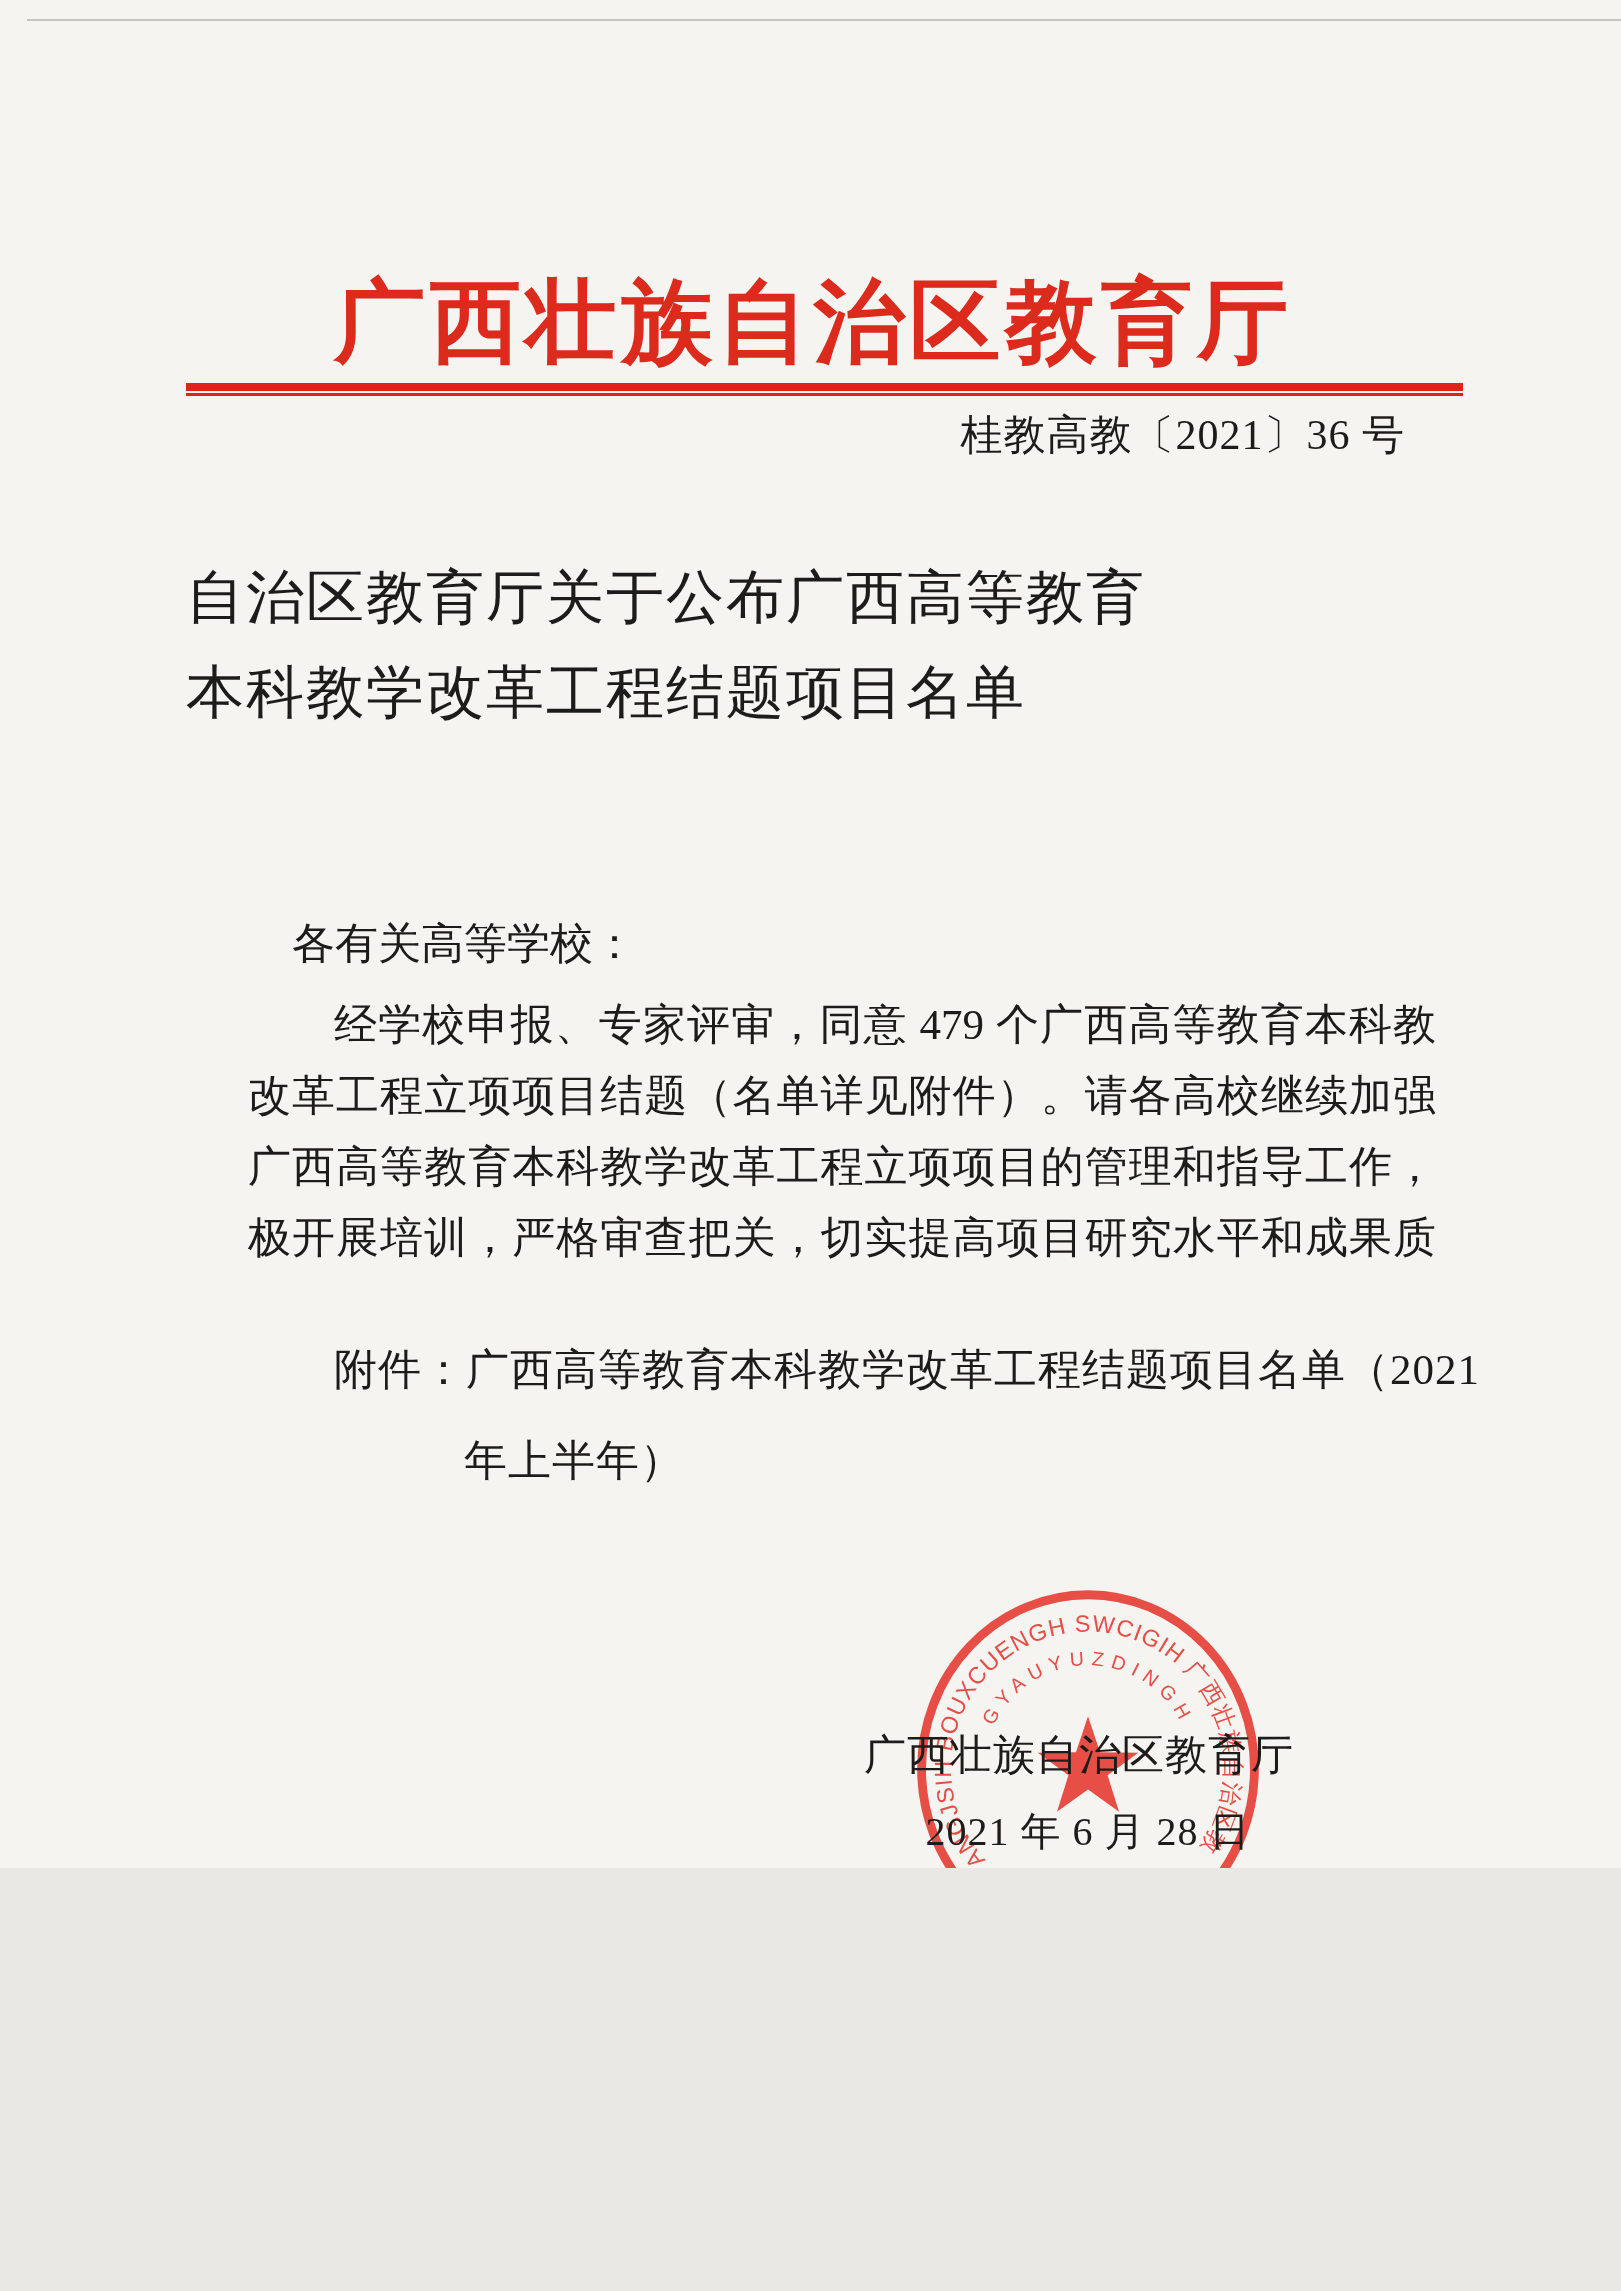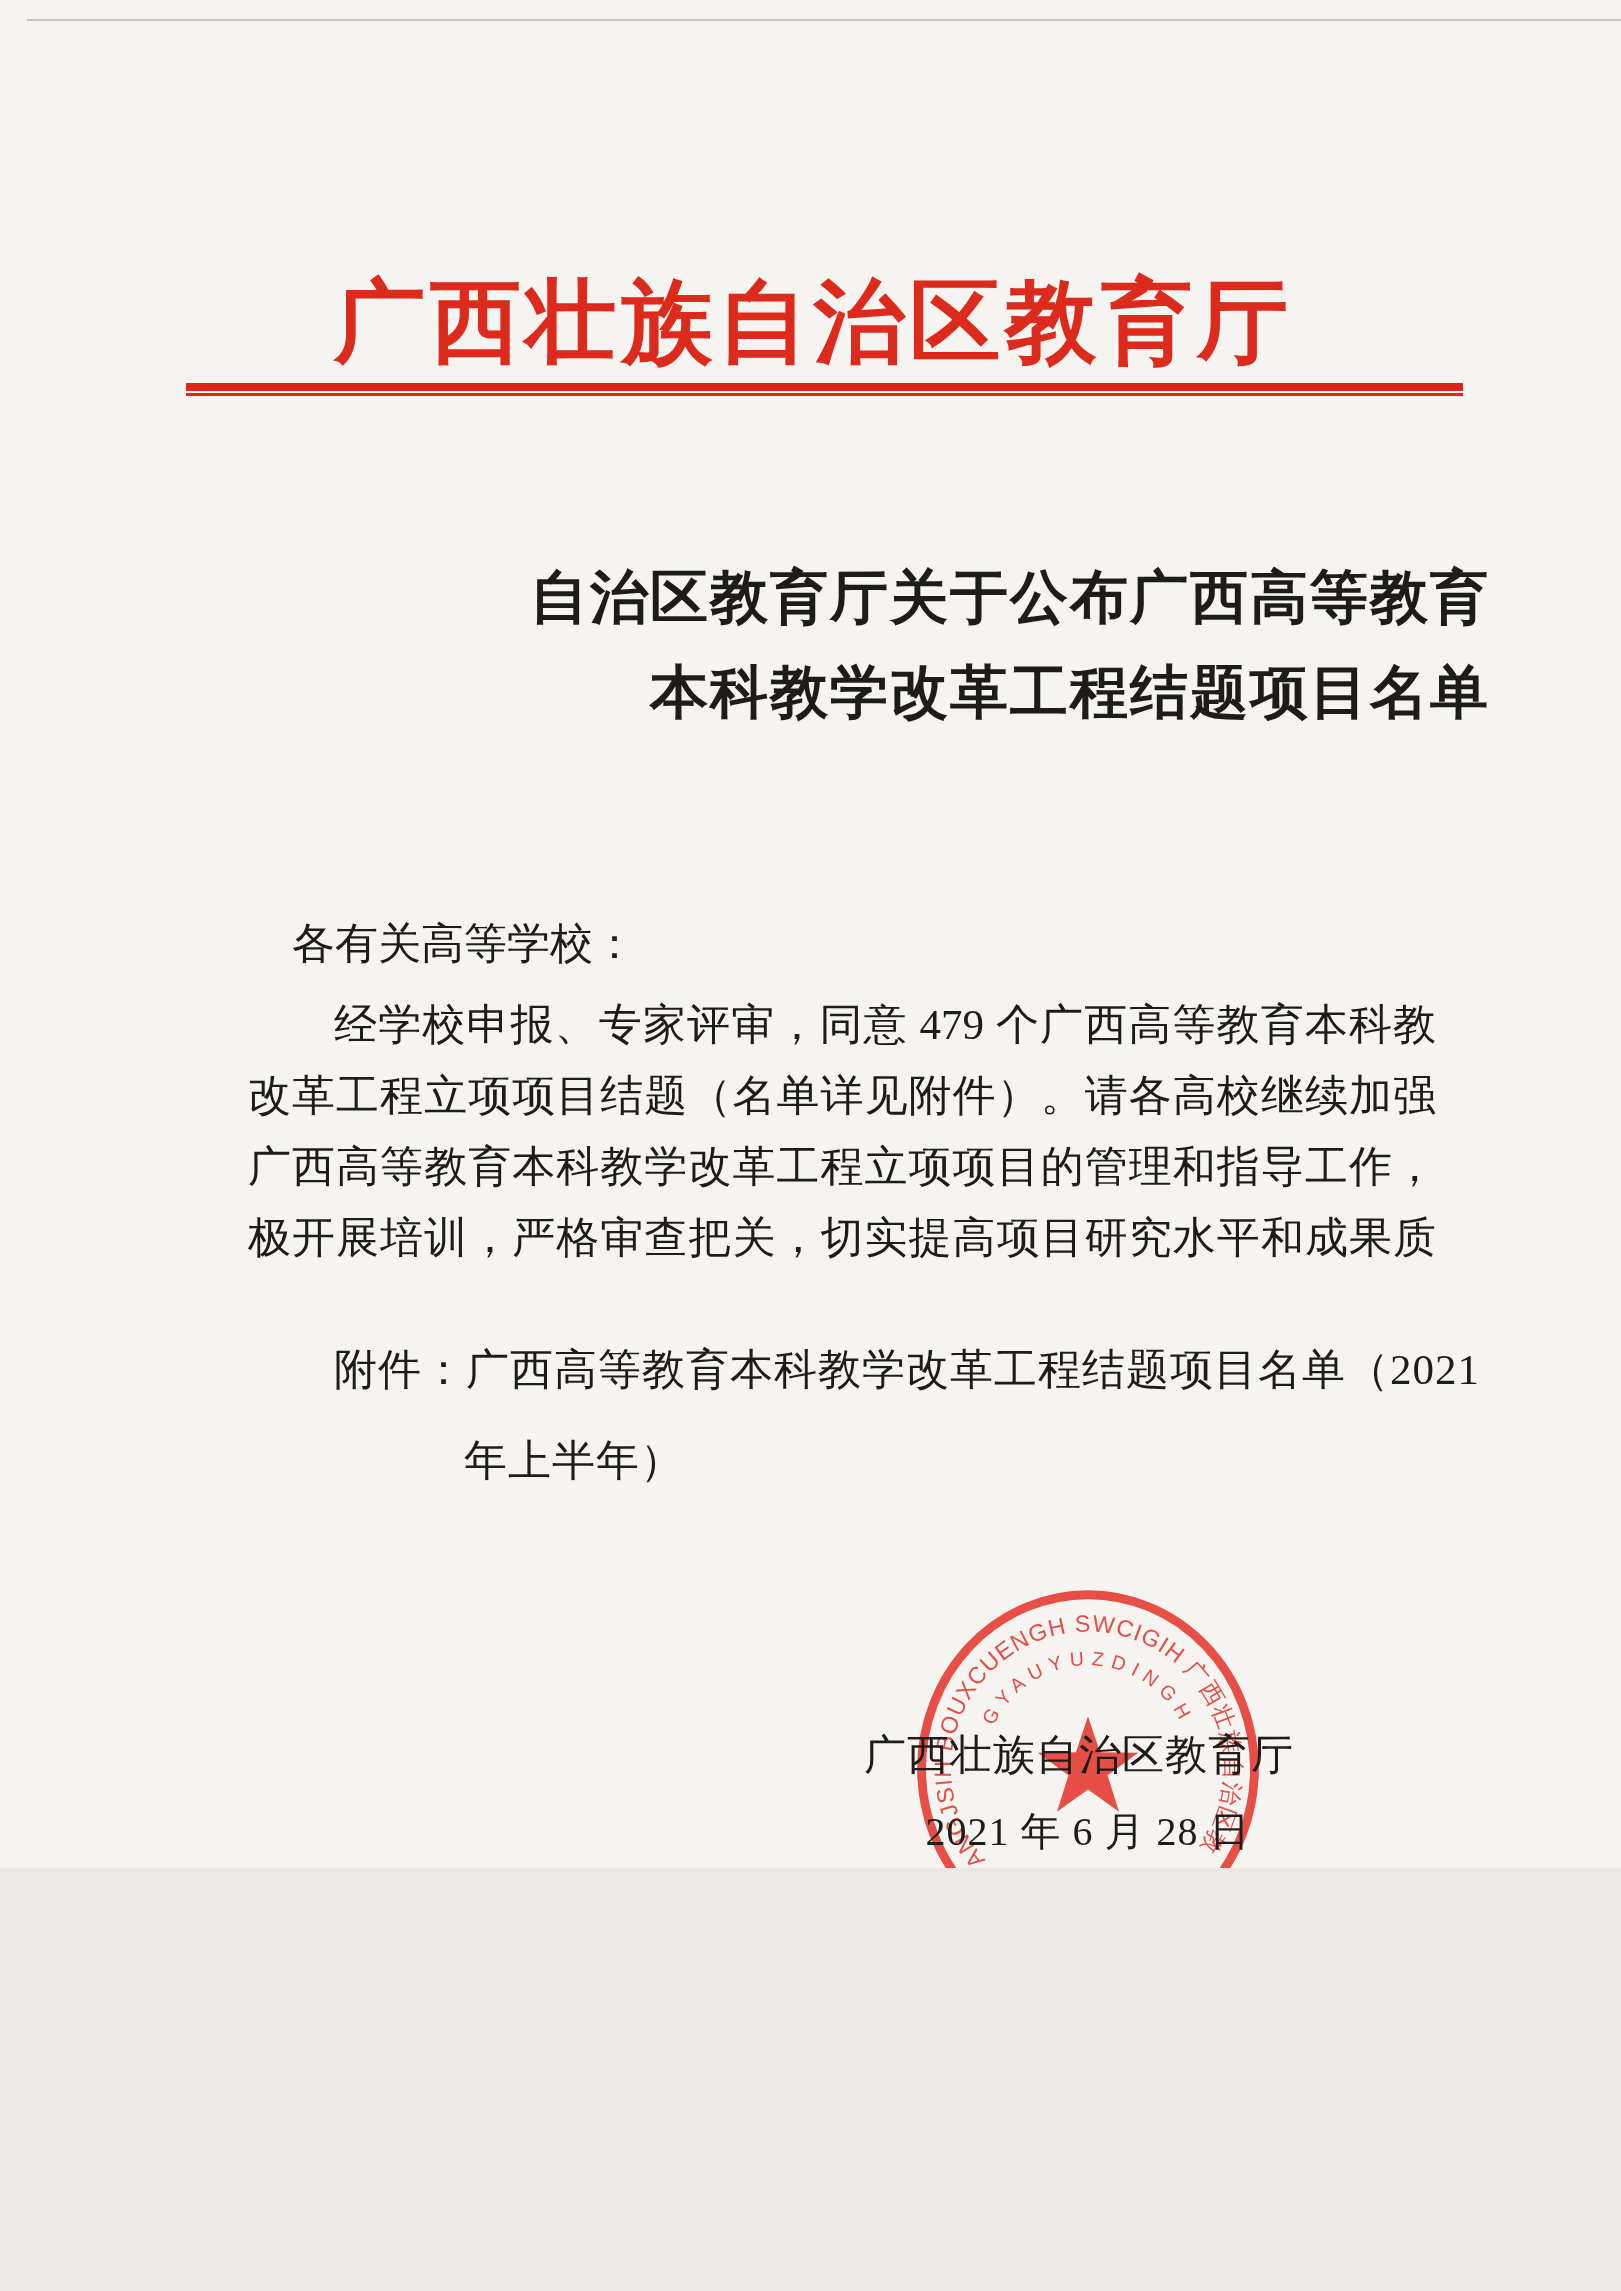"桂教高教〔2021〕36 号" div.doc-number { html: none -> <div>桂教高教〔2021〕36 号</div> }
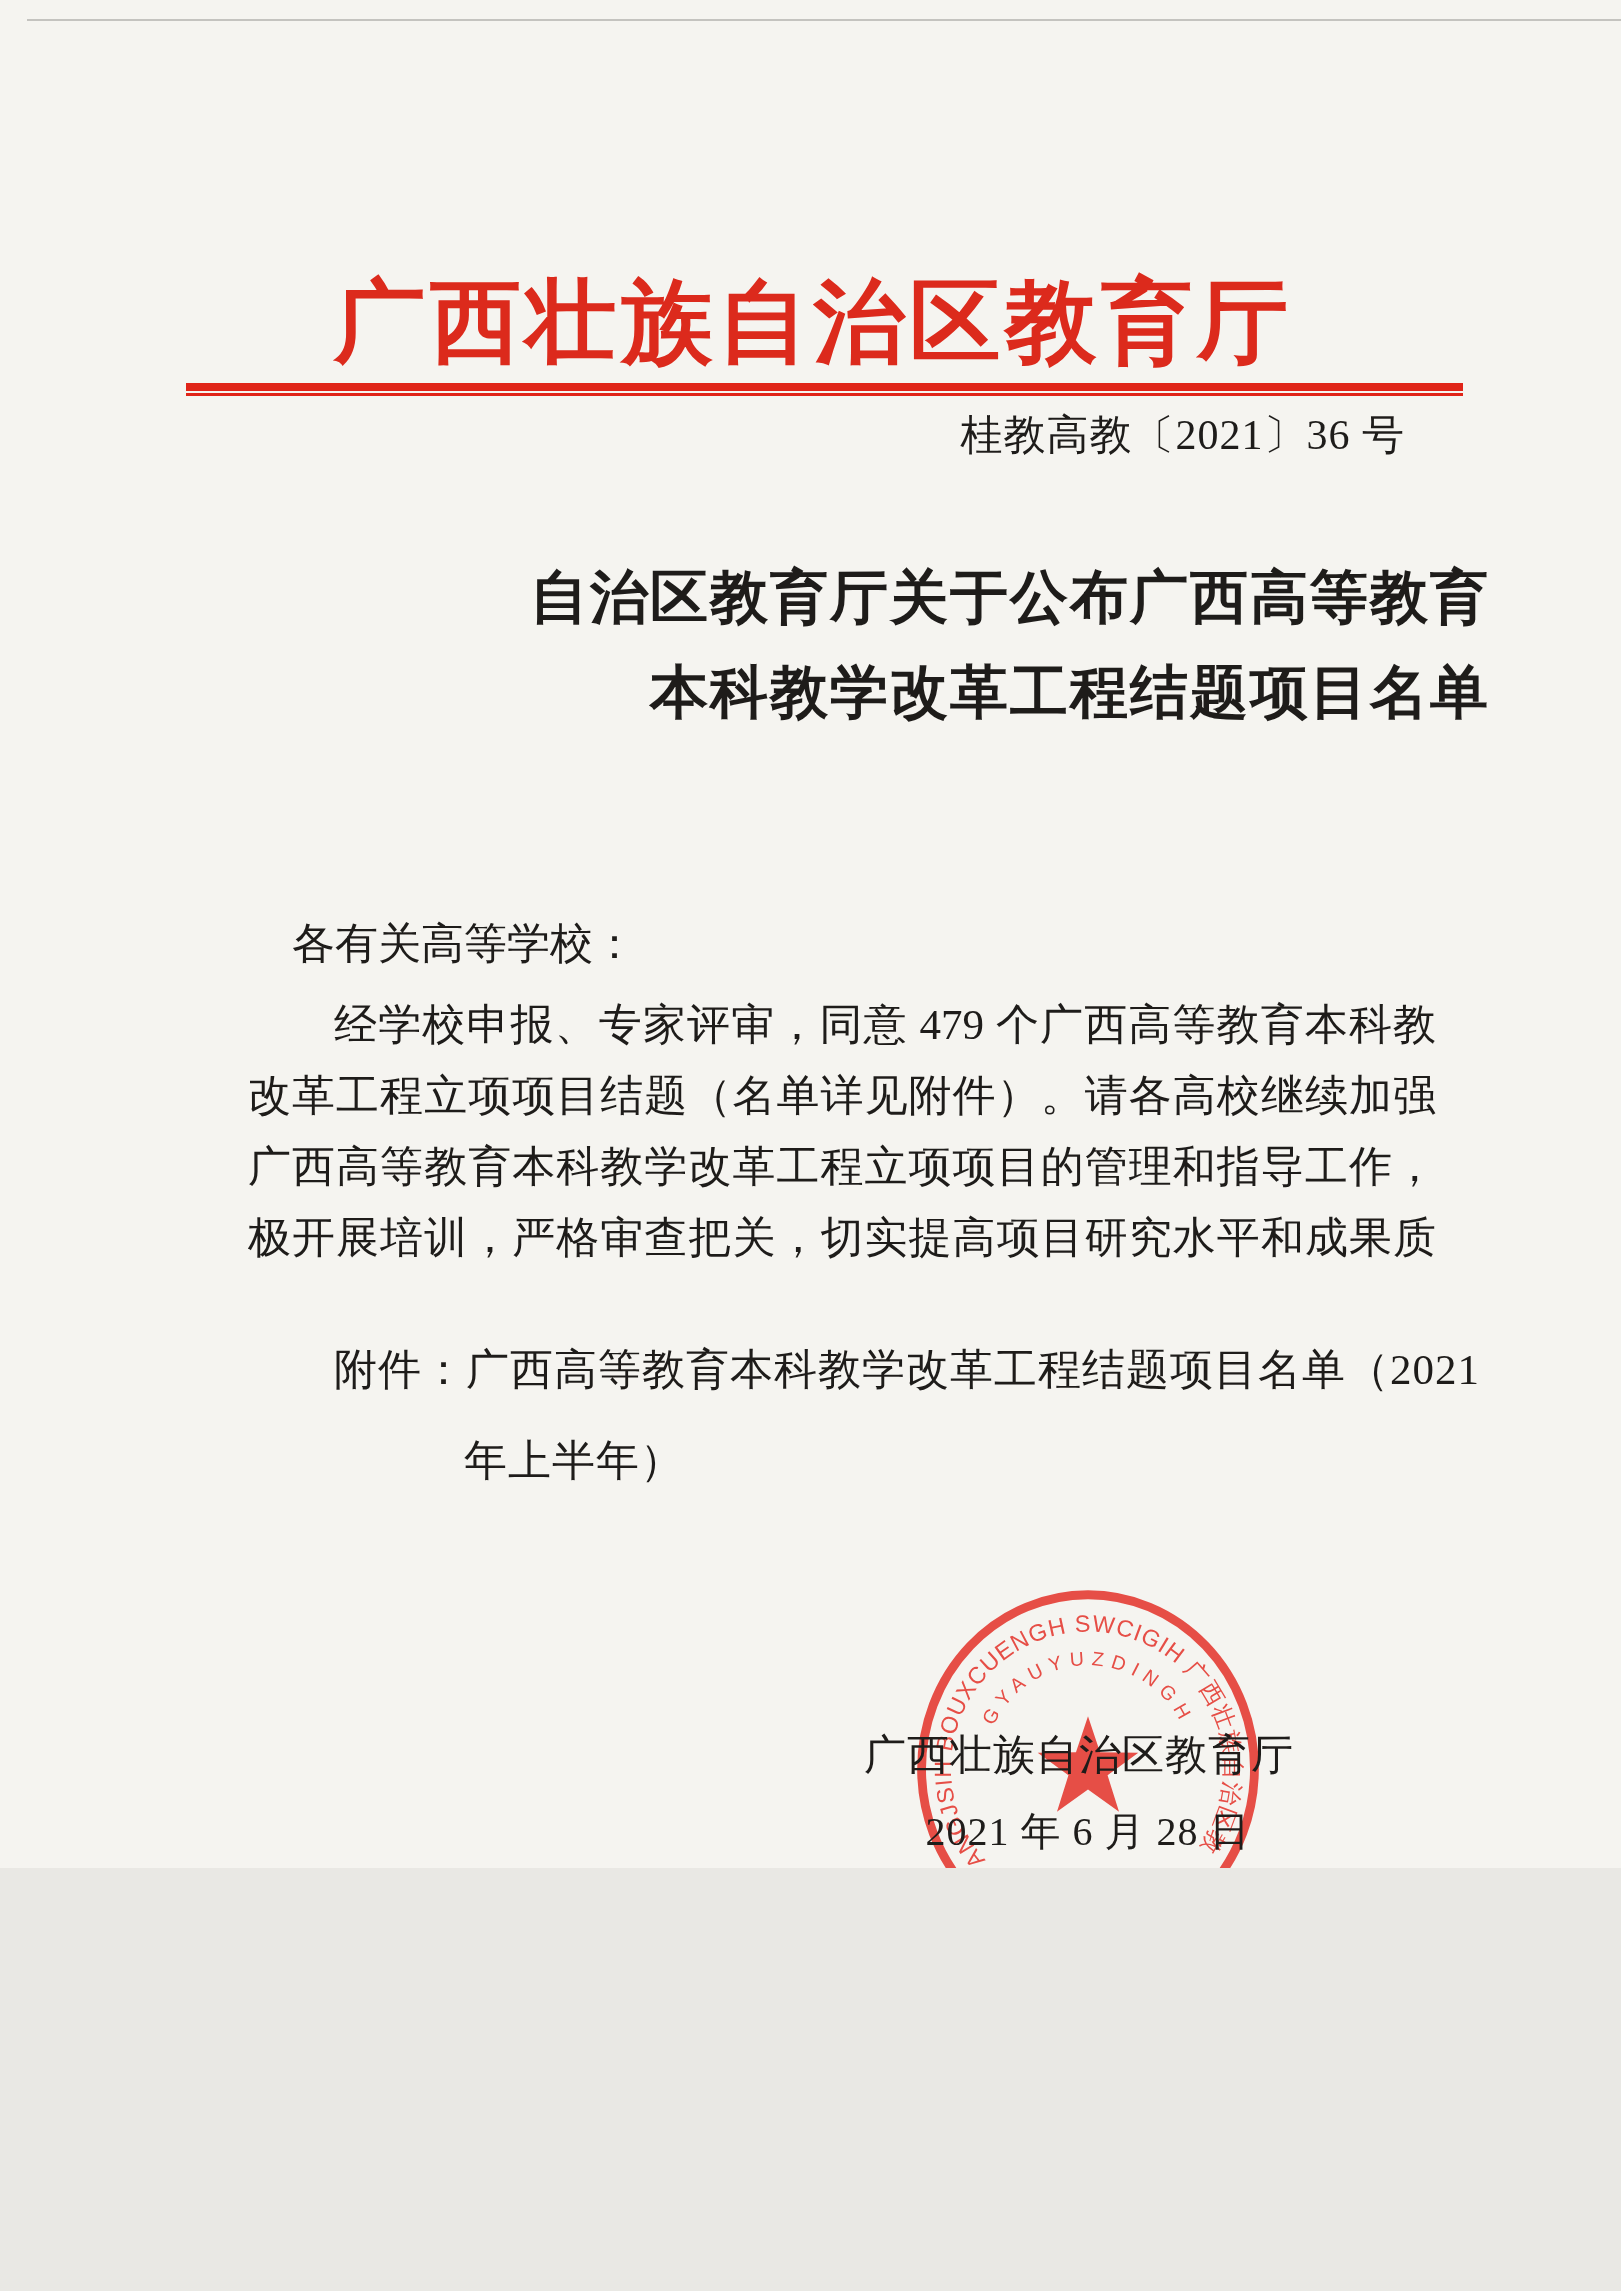"自治区教育厅关于公布广西高等教育" .doc-title { font-weight: bold -> normal; text-align: right -> left }
